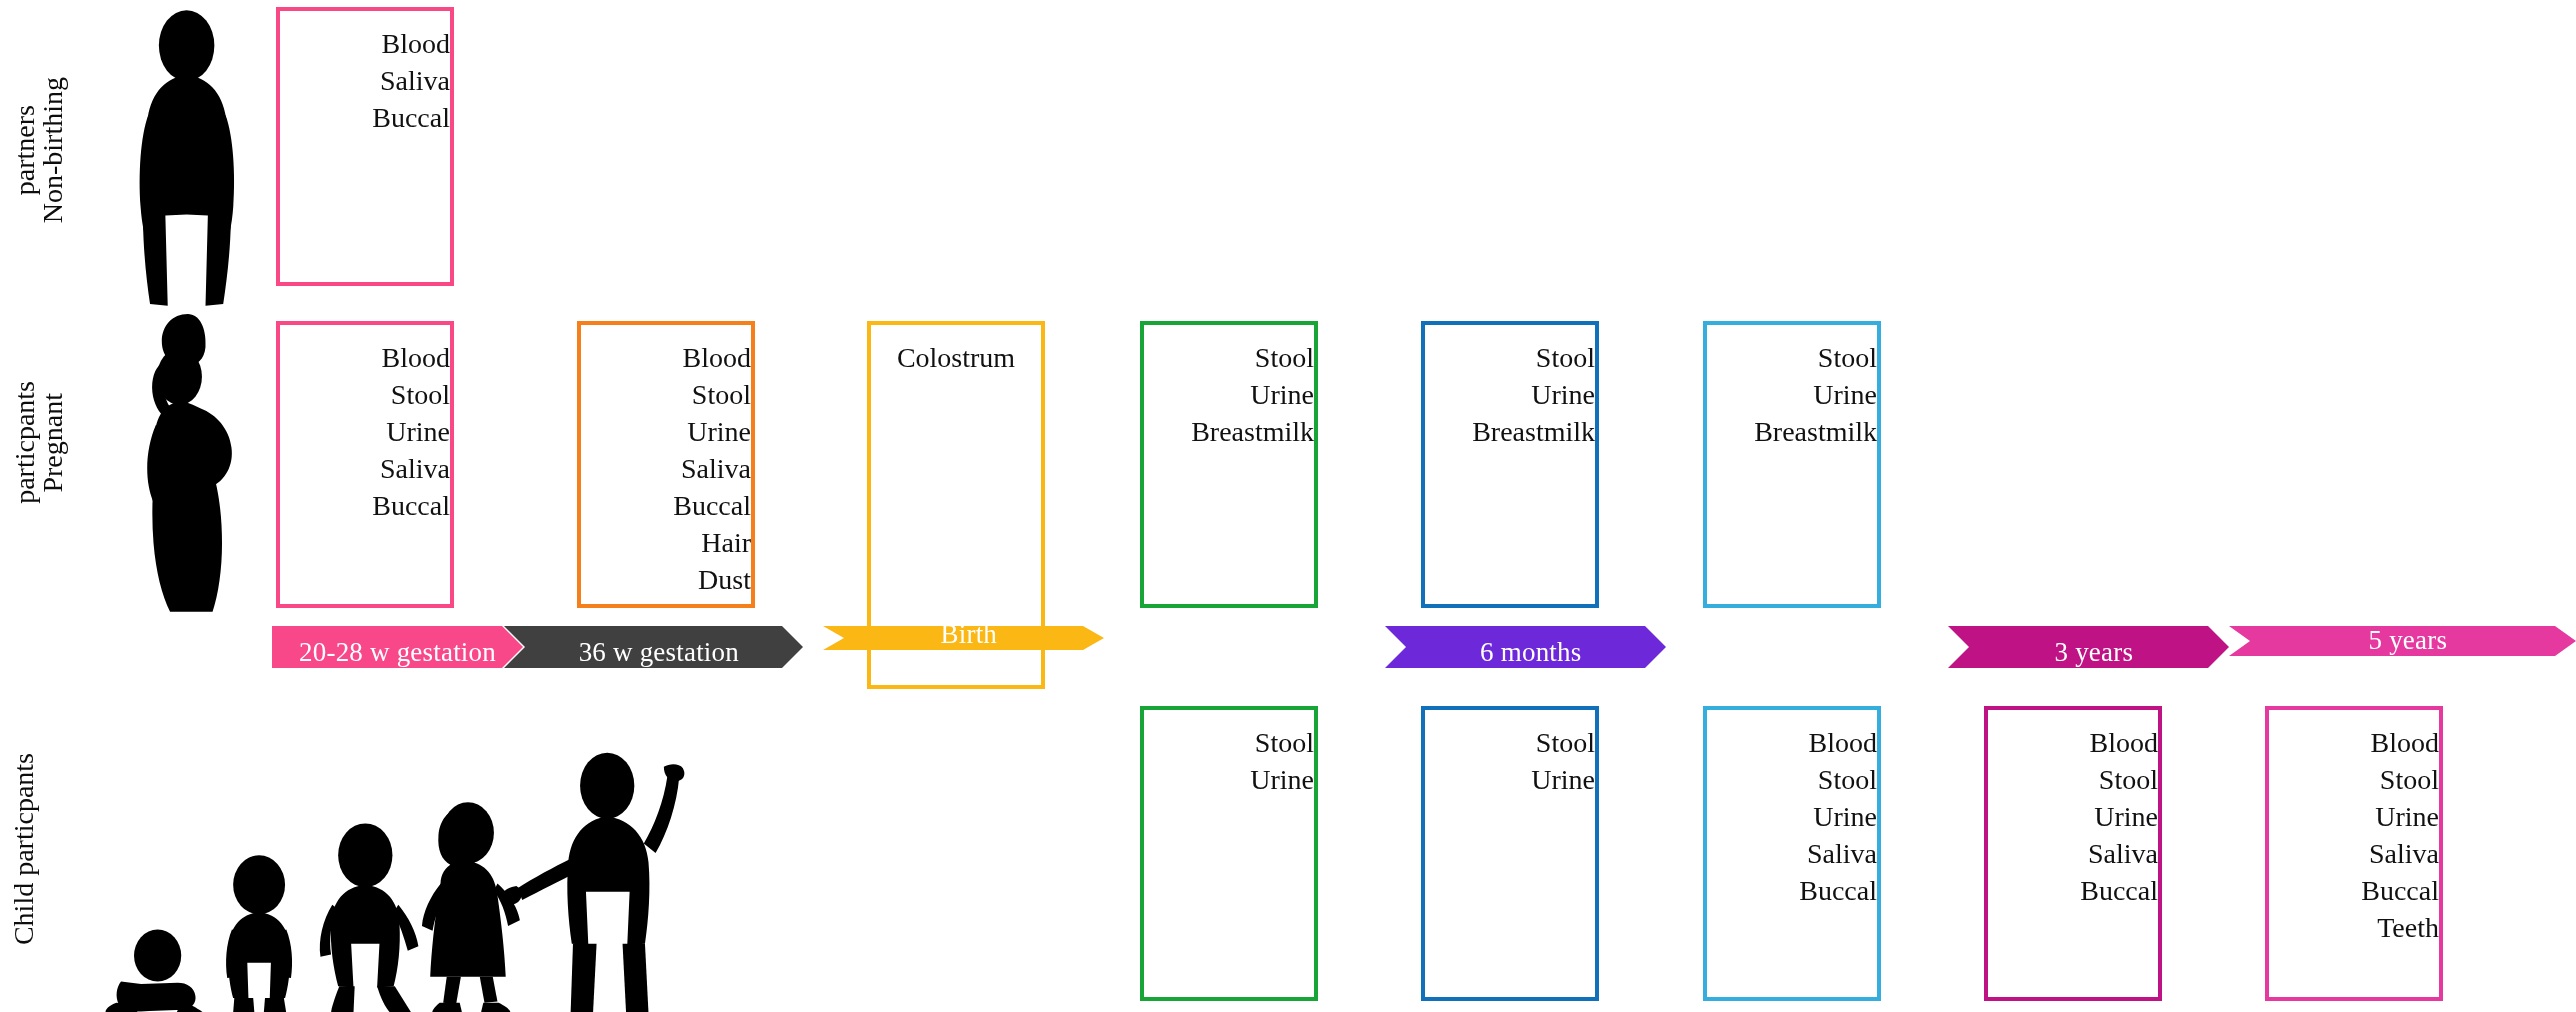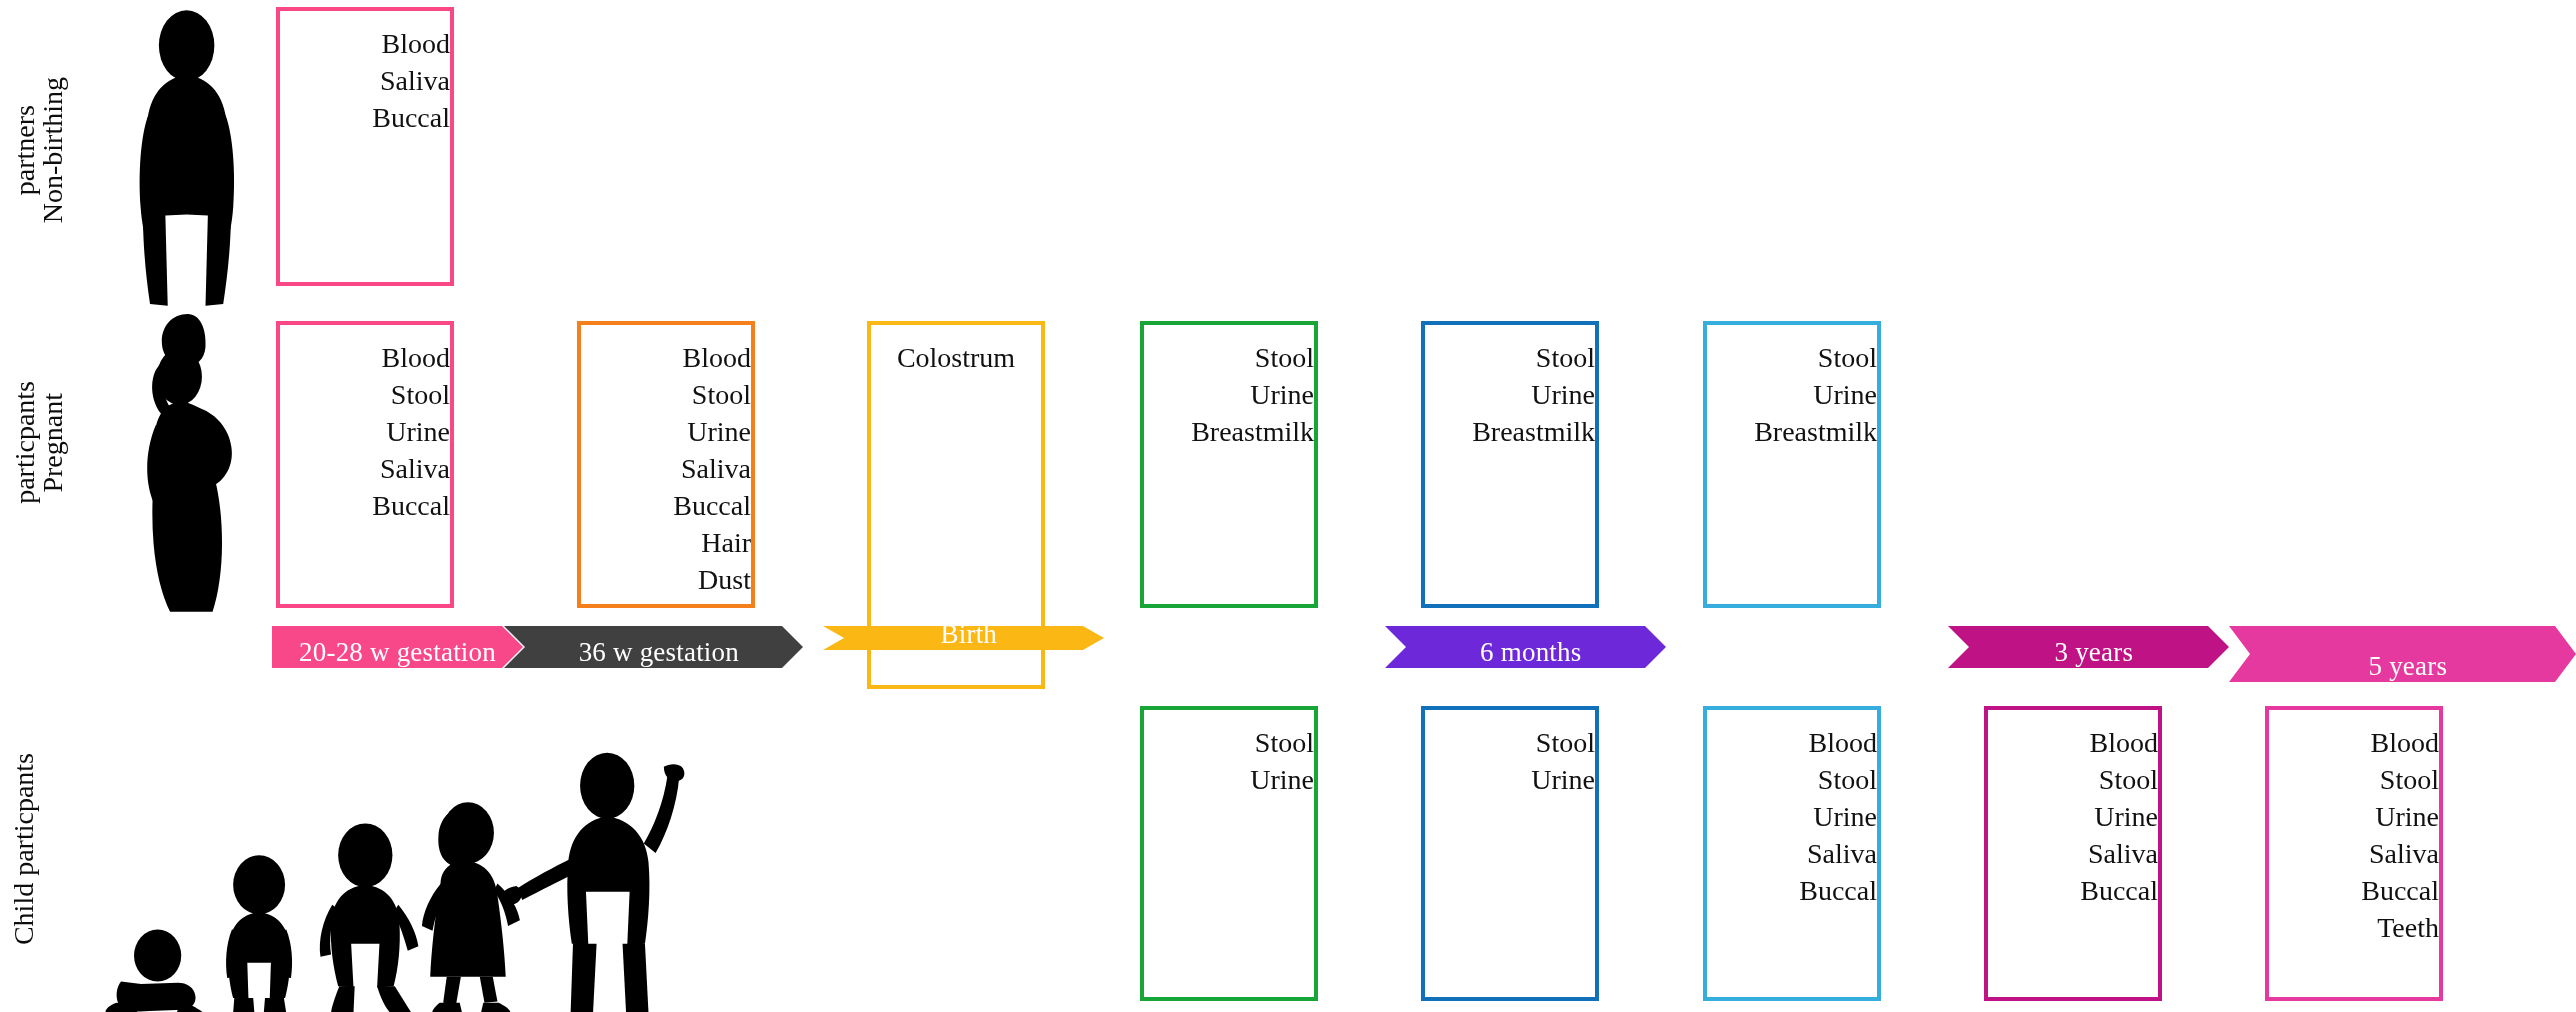"5 years" div.arrow { height: 56px -> 30px }
